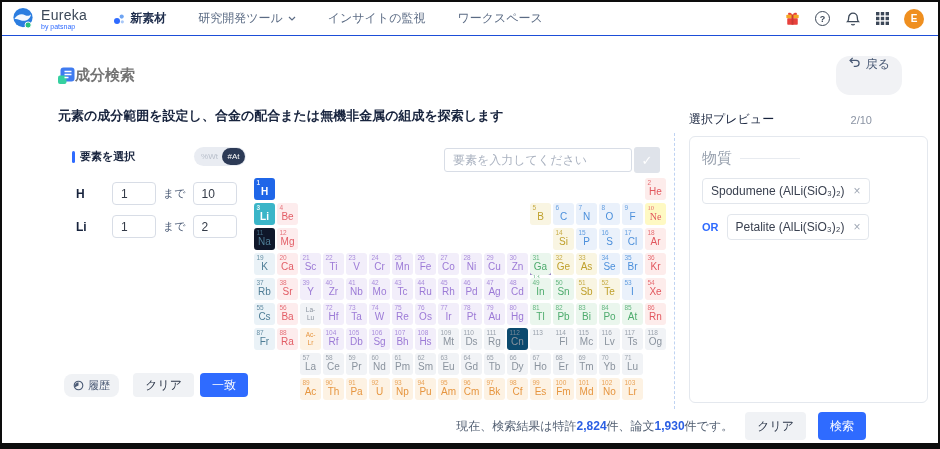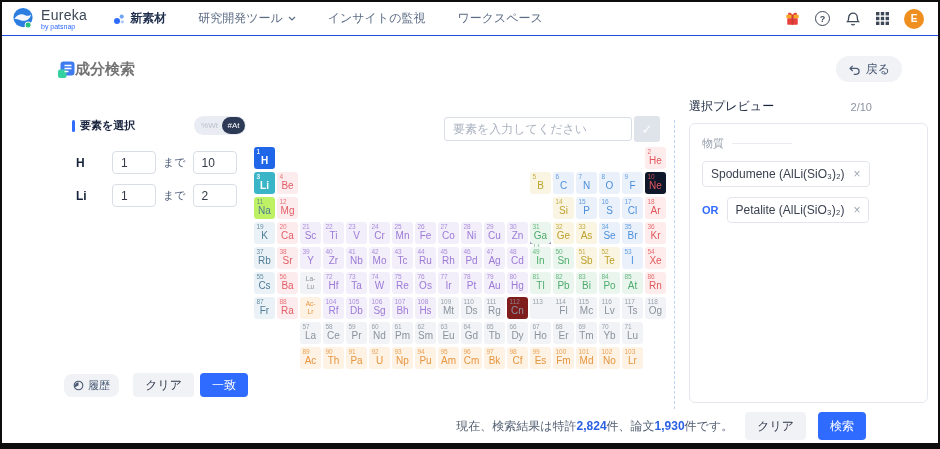"戻る" .back-btn { align-items: center -> flex-start; height: 26px -> 39px }
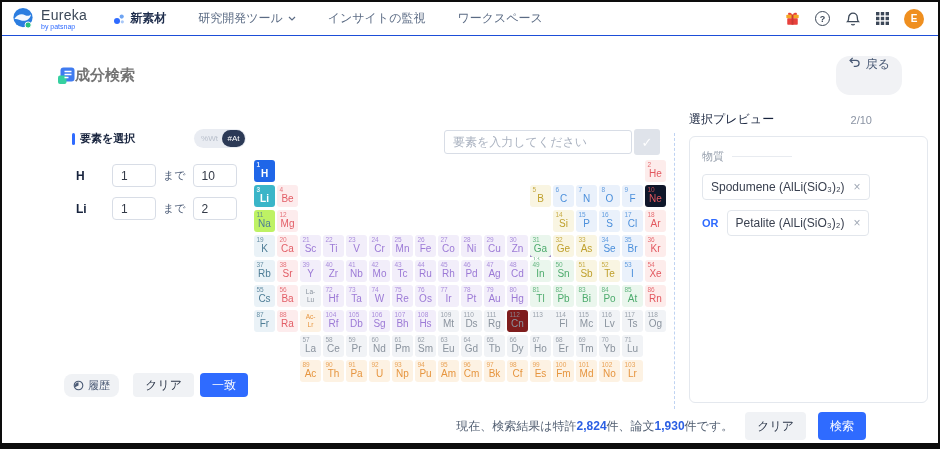"元素の成分範囲を設定し、合金の配合または無機非金属の組成を探索します" div.description { html: none -> <div>元素の成分範囲を設定し、合金の配合または無機非金属の組成を探索します</div> }
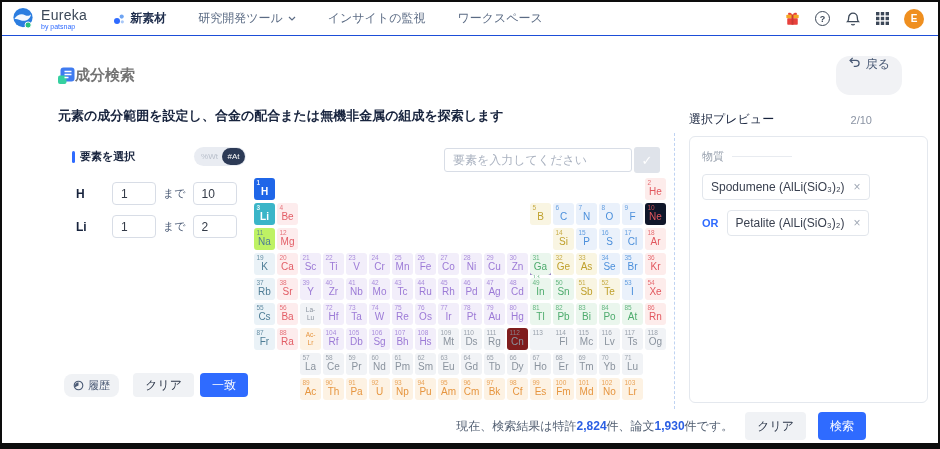"物質" .group-label { font-size: 11px -> 15px }
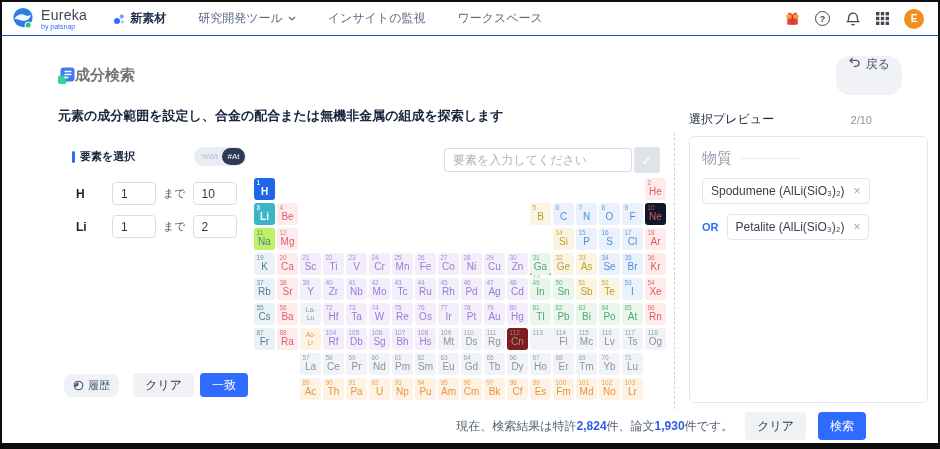"Ne" div.el { background: #0f172a -> #fef9c3; font-family: none -> Liberation Serif, serif }
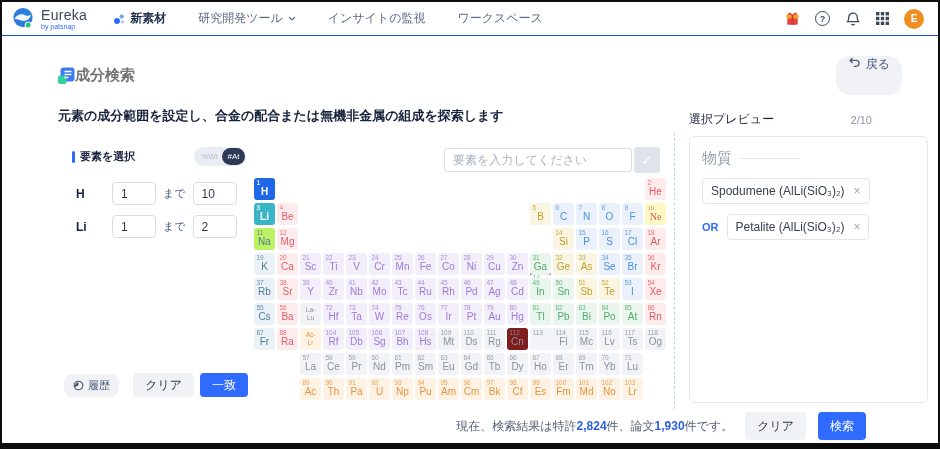"Na" div.el { background: #bef264 -> #0f172a }
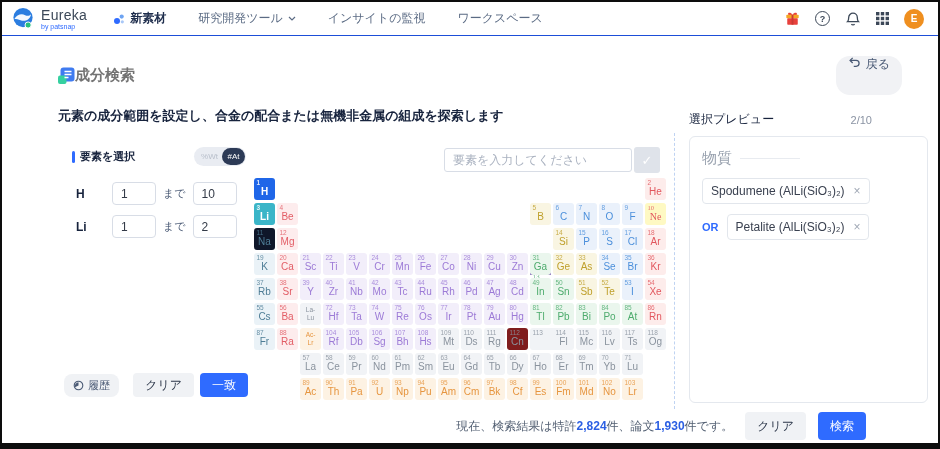"Cn" div.el { background: #7f1d1d -> #0c4a6e }
